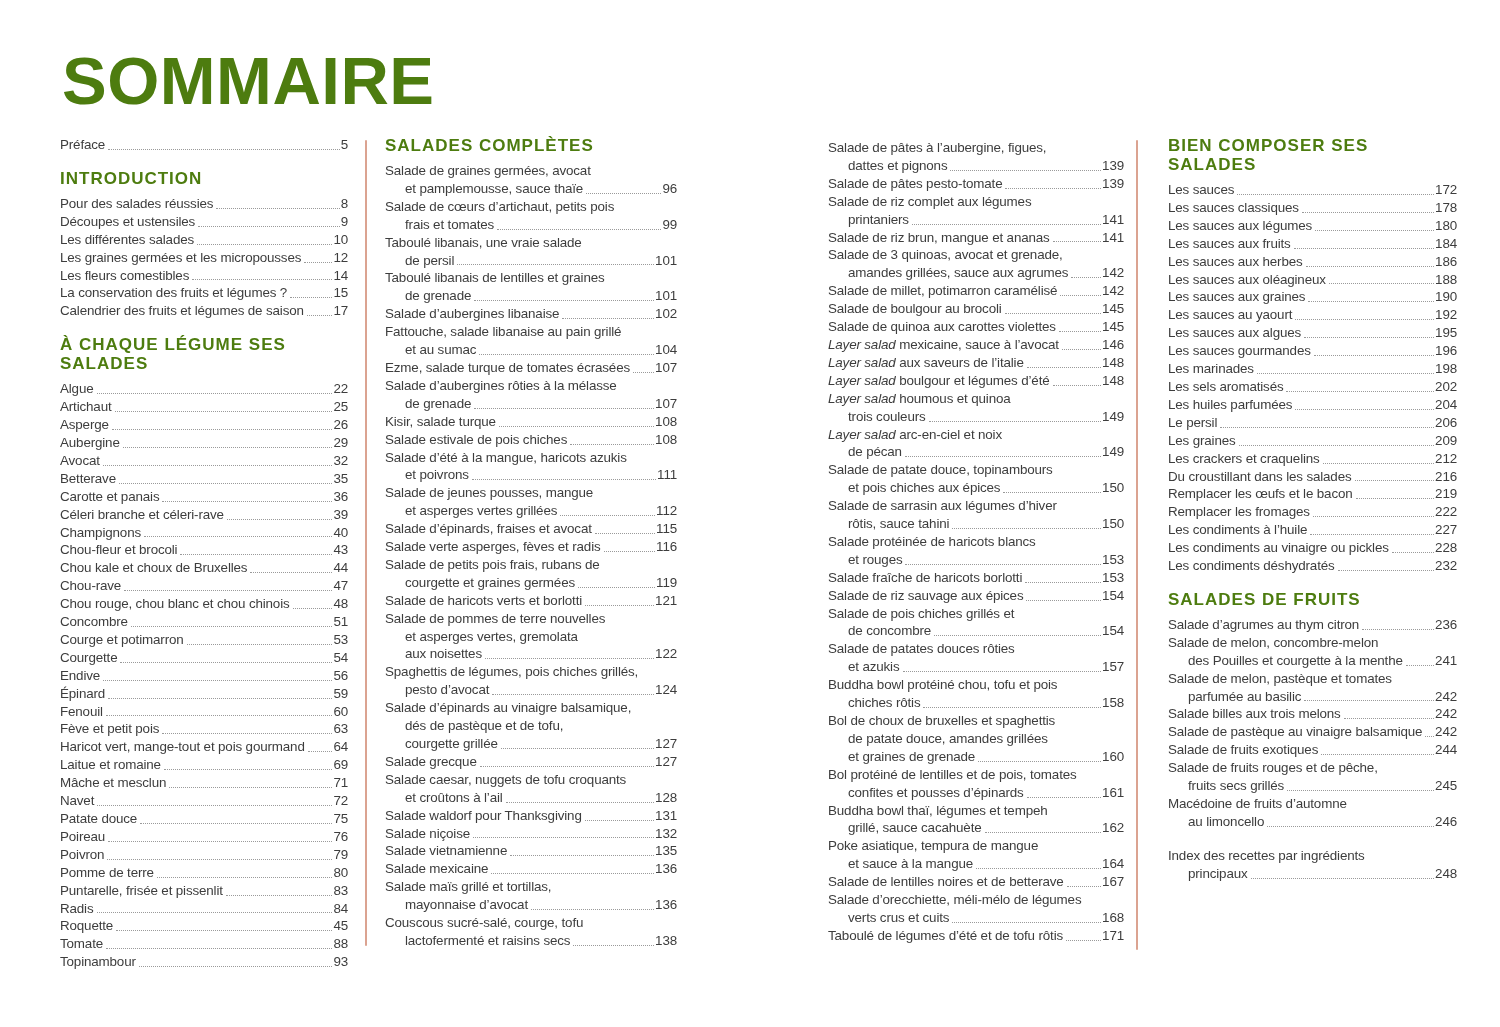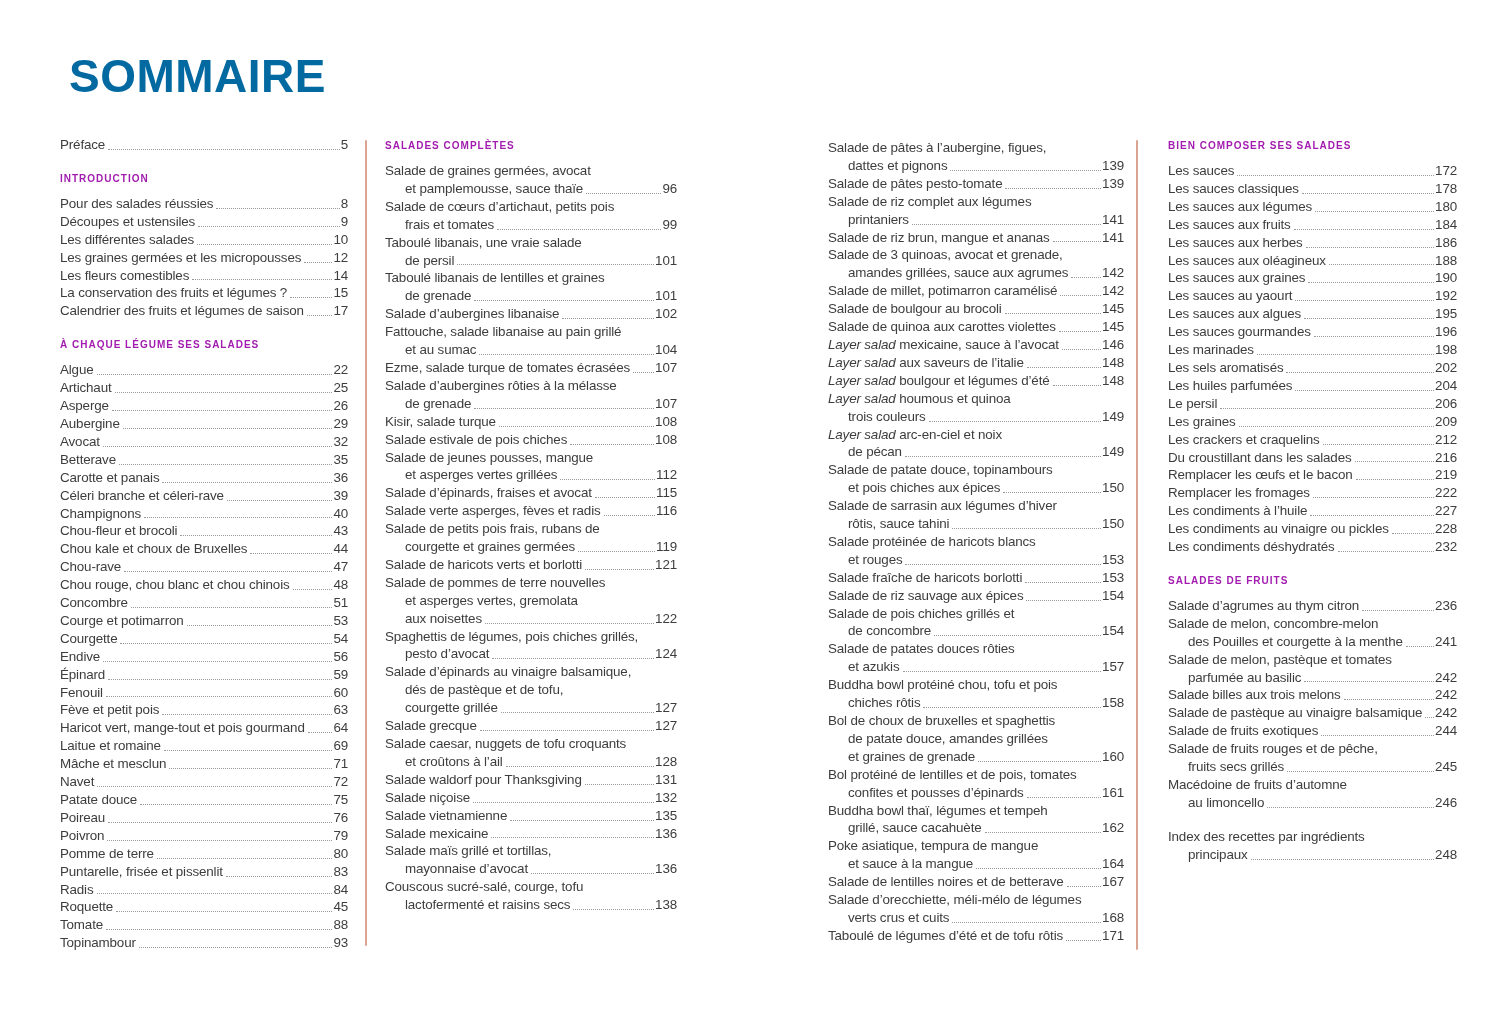"SOMMAIRE" .page-title { color: #0369a1 -> #4d7c0f; font-size: 46px -> 67px; margin: 11px -> 4px }
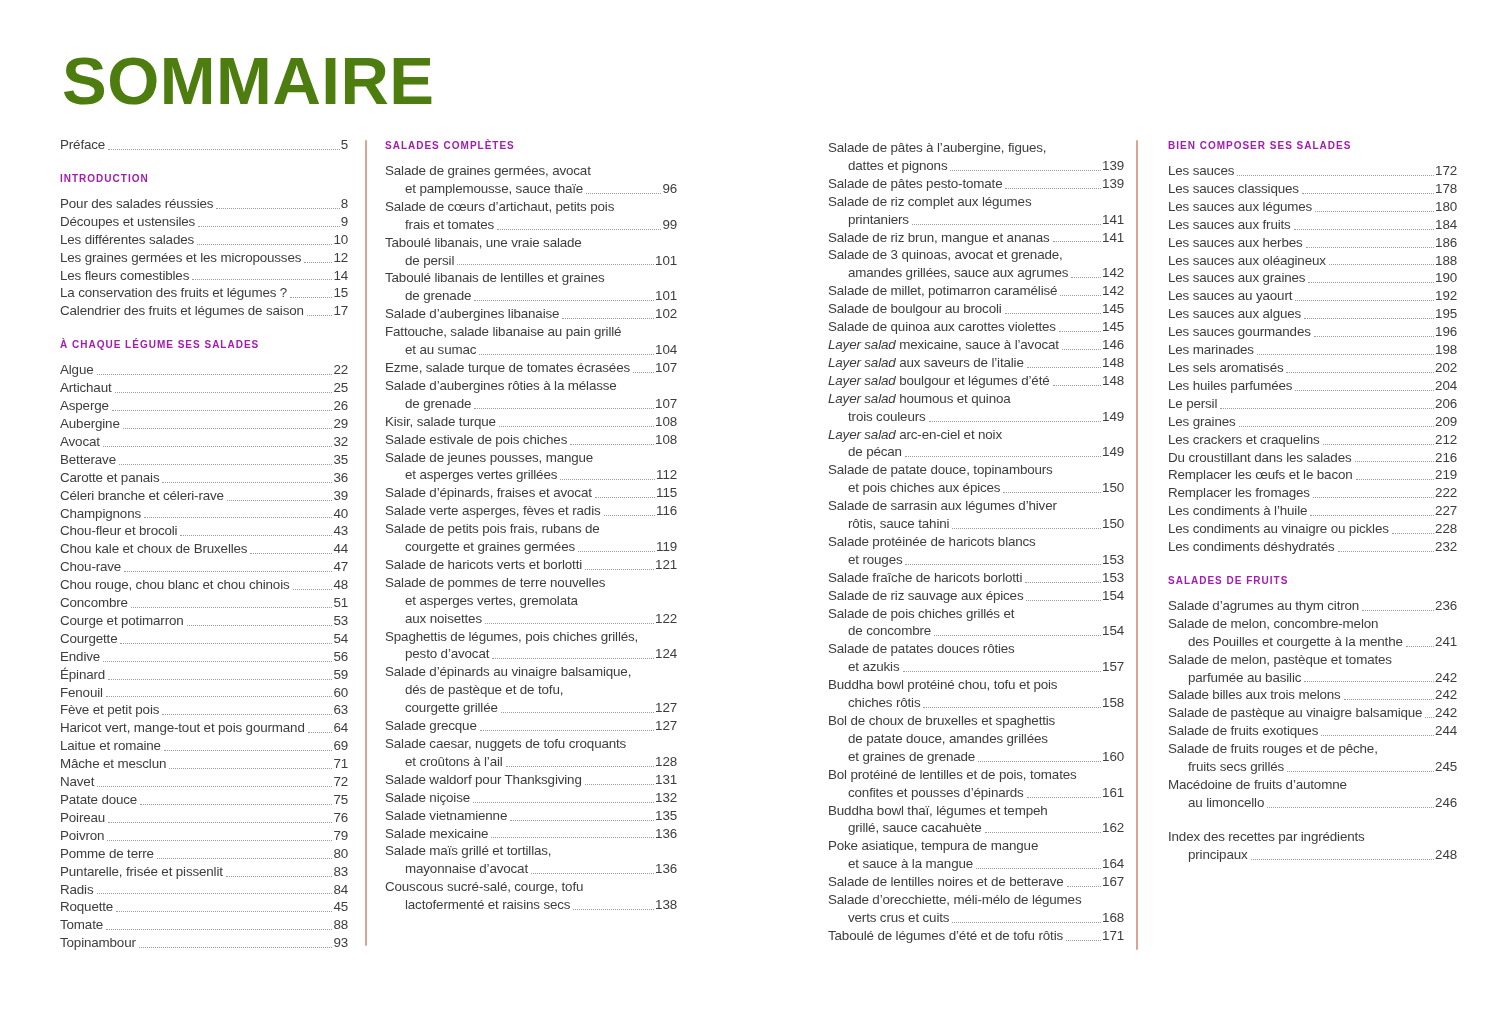"SALADES COMPLÈTES" .section-header { color: #a21caf -> #4d7c0f; font-size: 10px -> 17px }
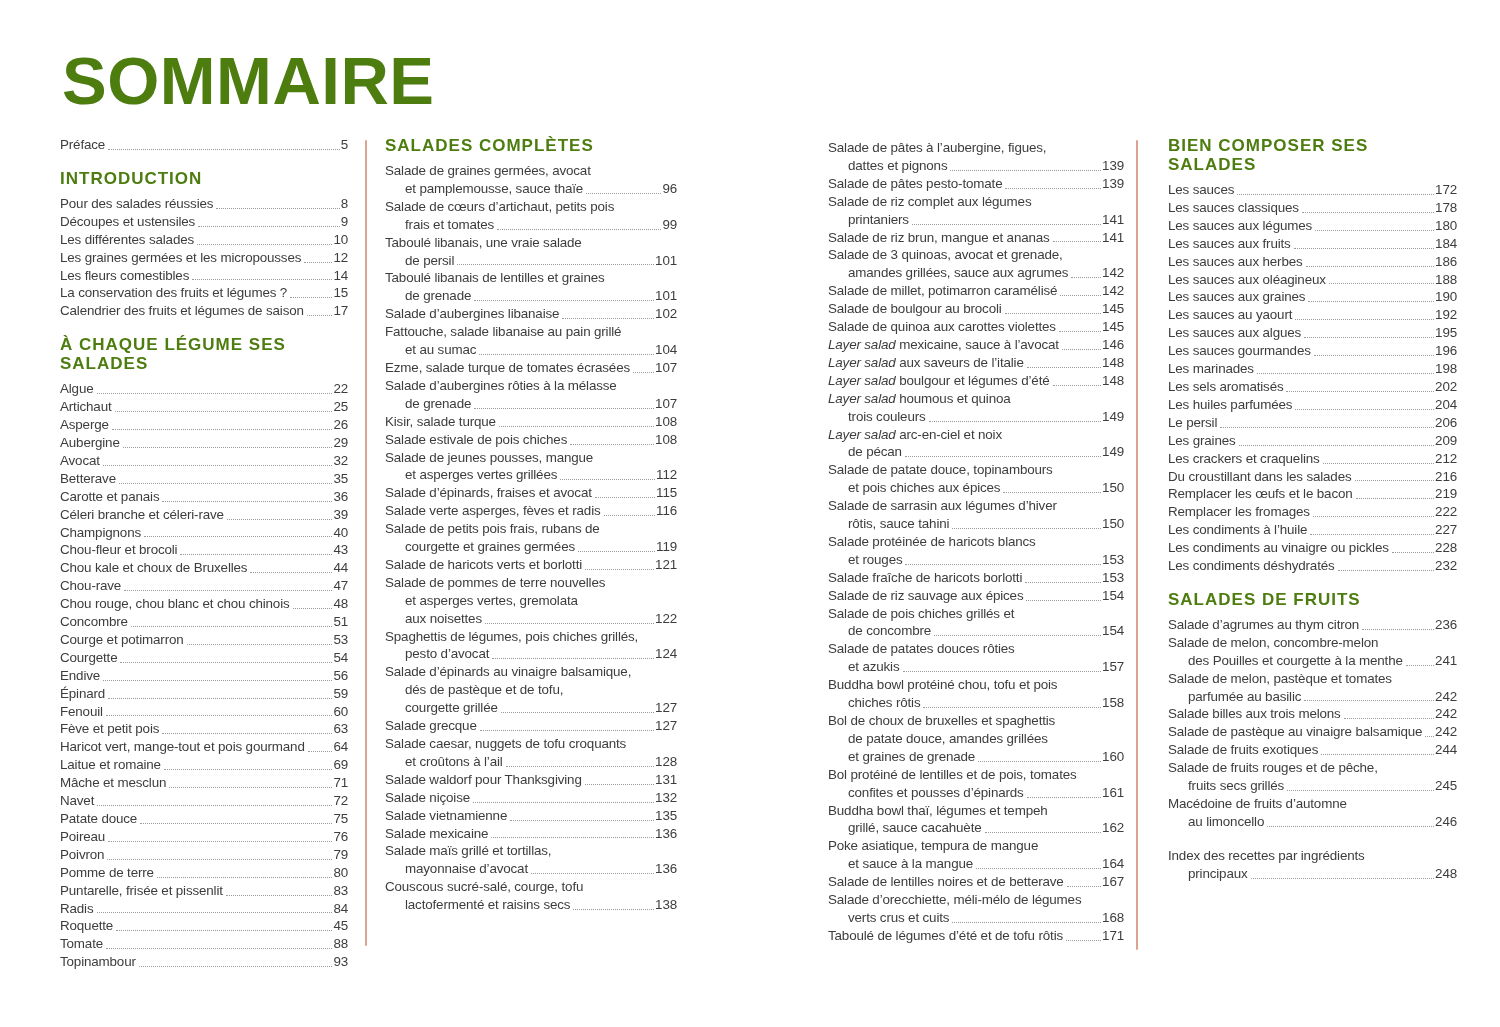"Salade d’été à la mangue," div.entry { html: none -> <div> <div><span><span>Salade d’été à la mangue, haricots azukis</span></span></div> <div><span><span>et poivrons</span></span><span></span><span>111</span></div> </div> }
